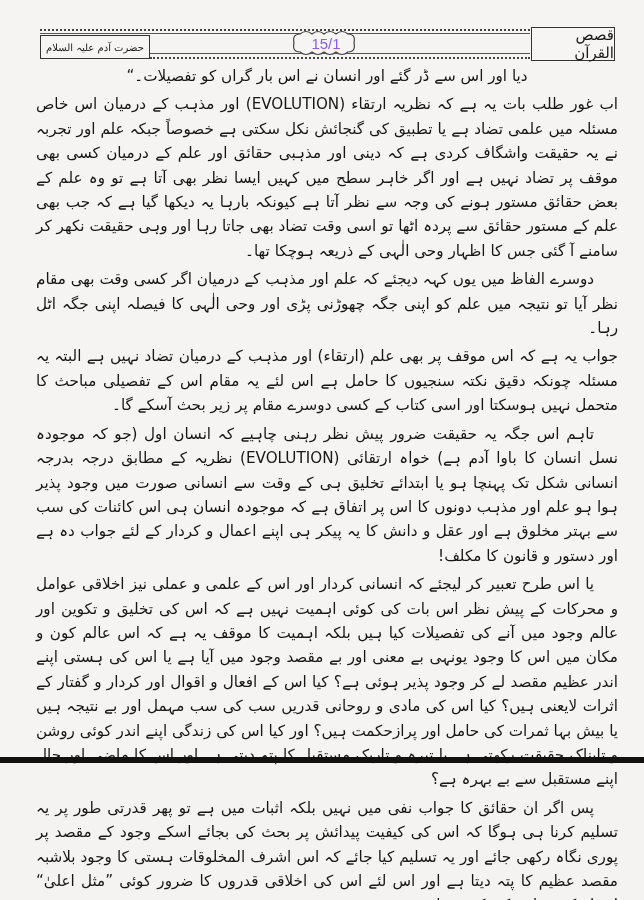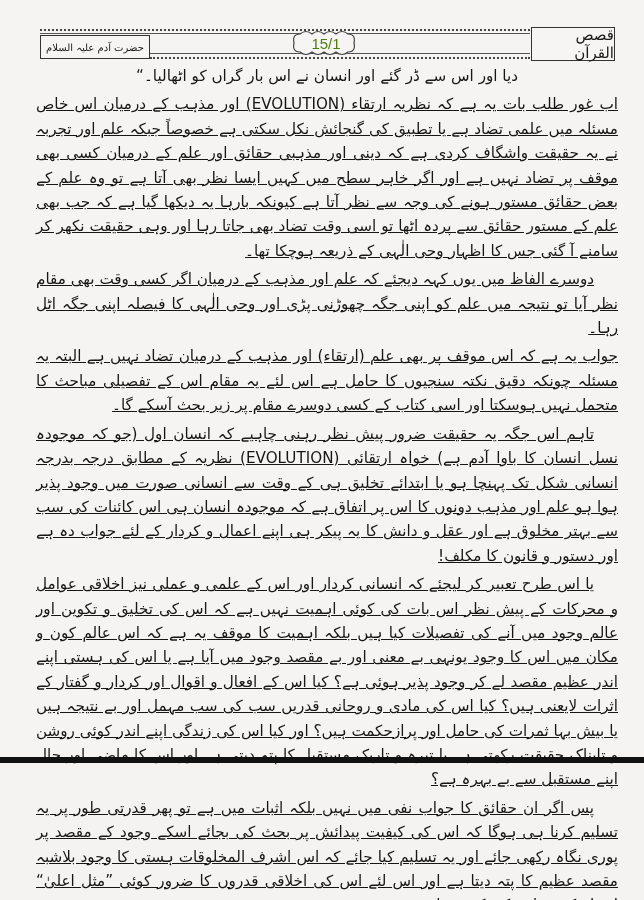"15/1" .page-num span { color: #4d7c0f -> #8b5cf6 }
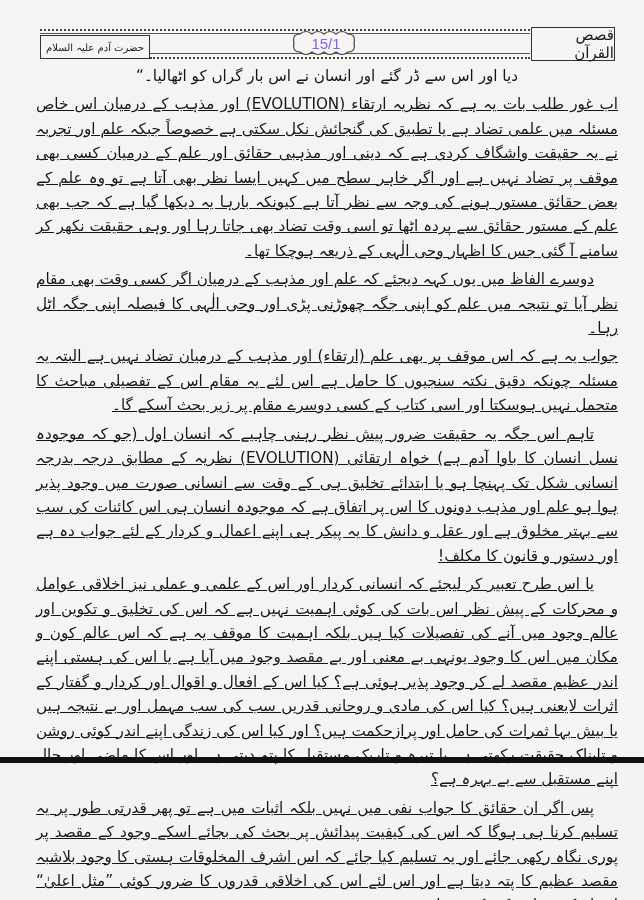"دیا اور اس سے ڈر" p.quote-end { text: اٹھالیا -> تفصیلات }
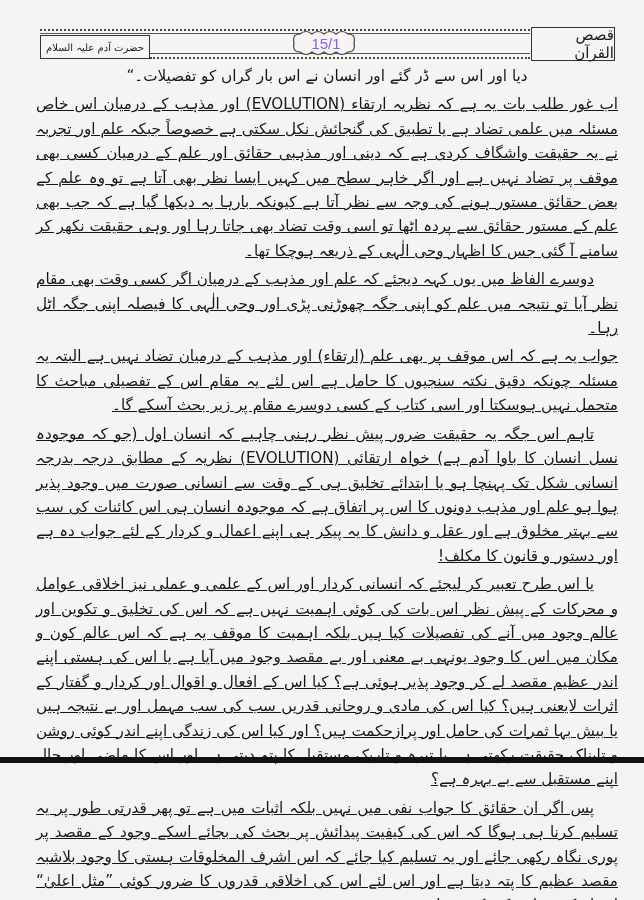"اب غور طلب بات یہ" .para { text-decoration: underline -> none }
